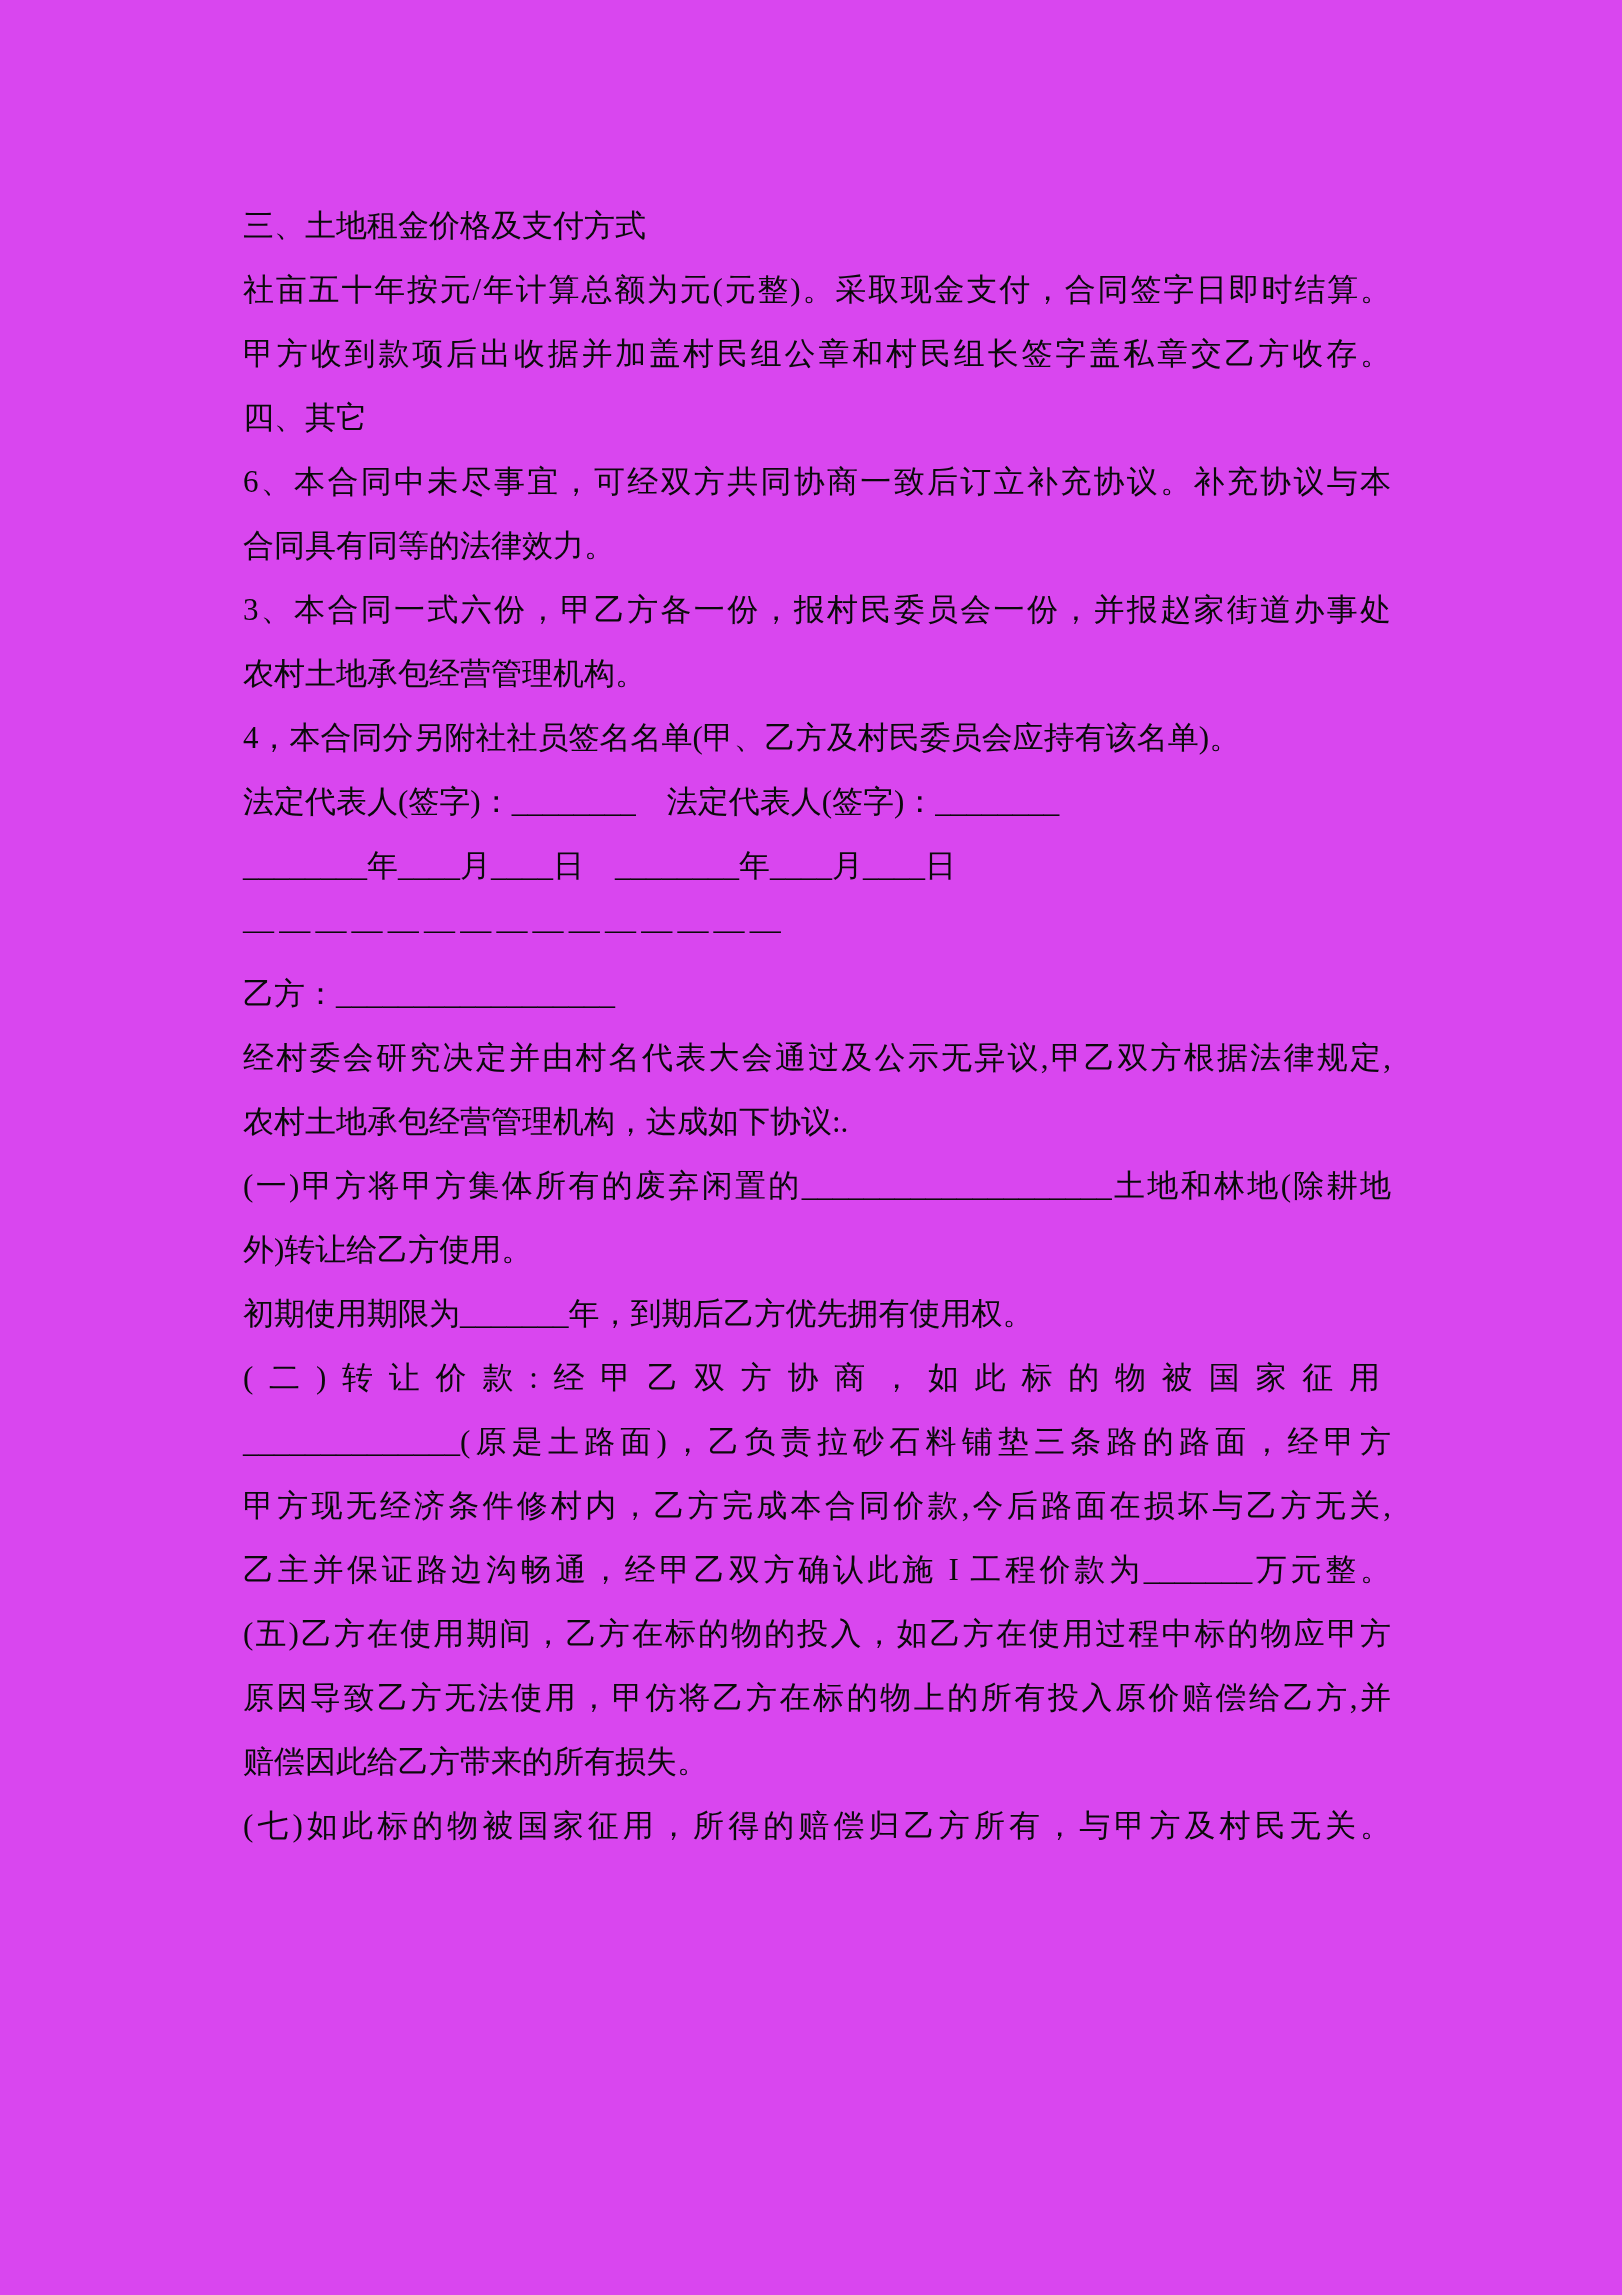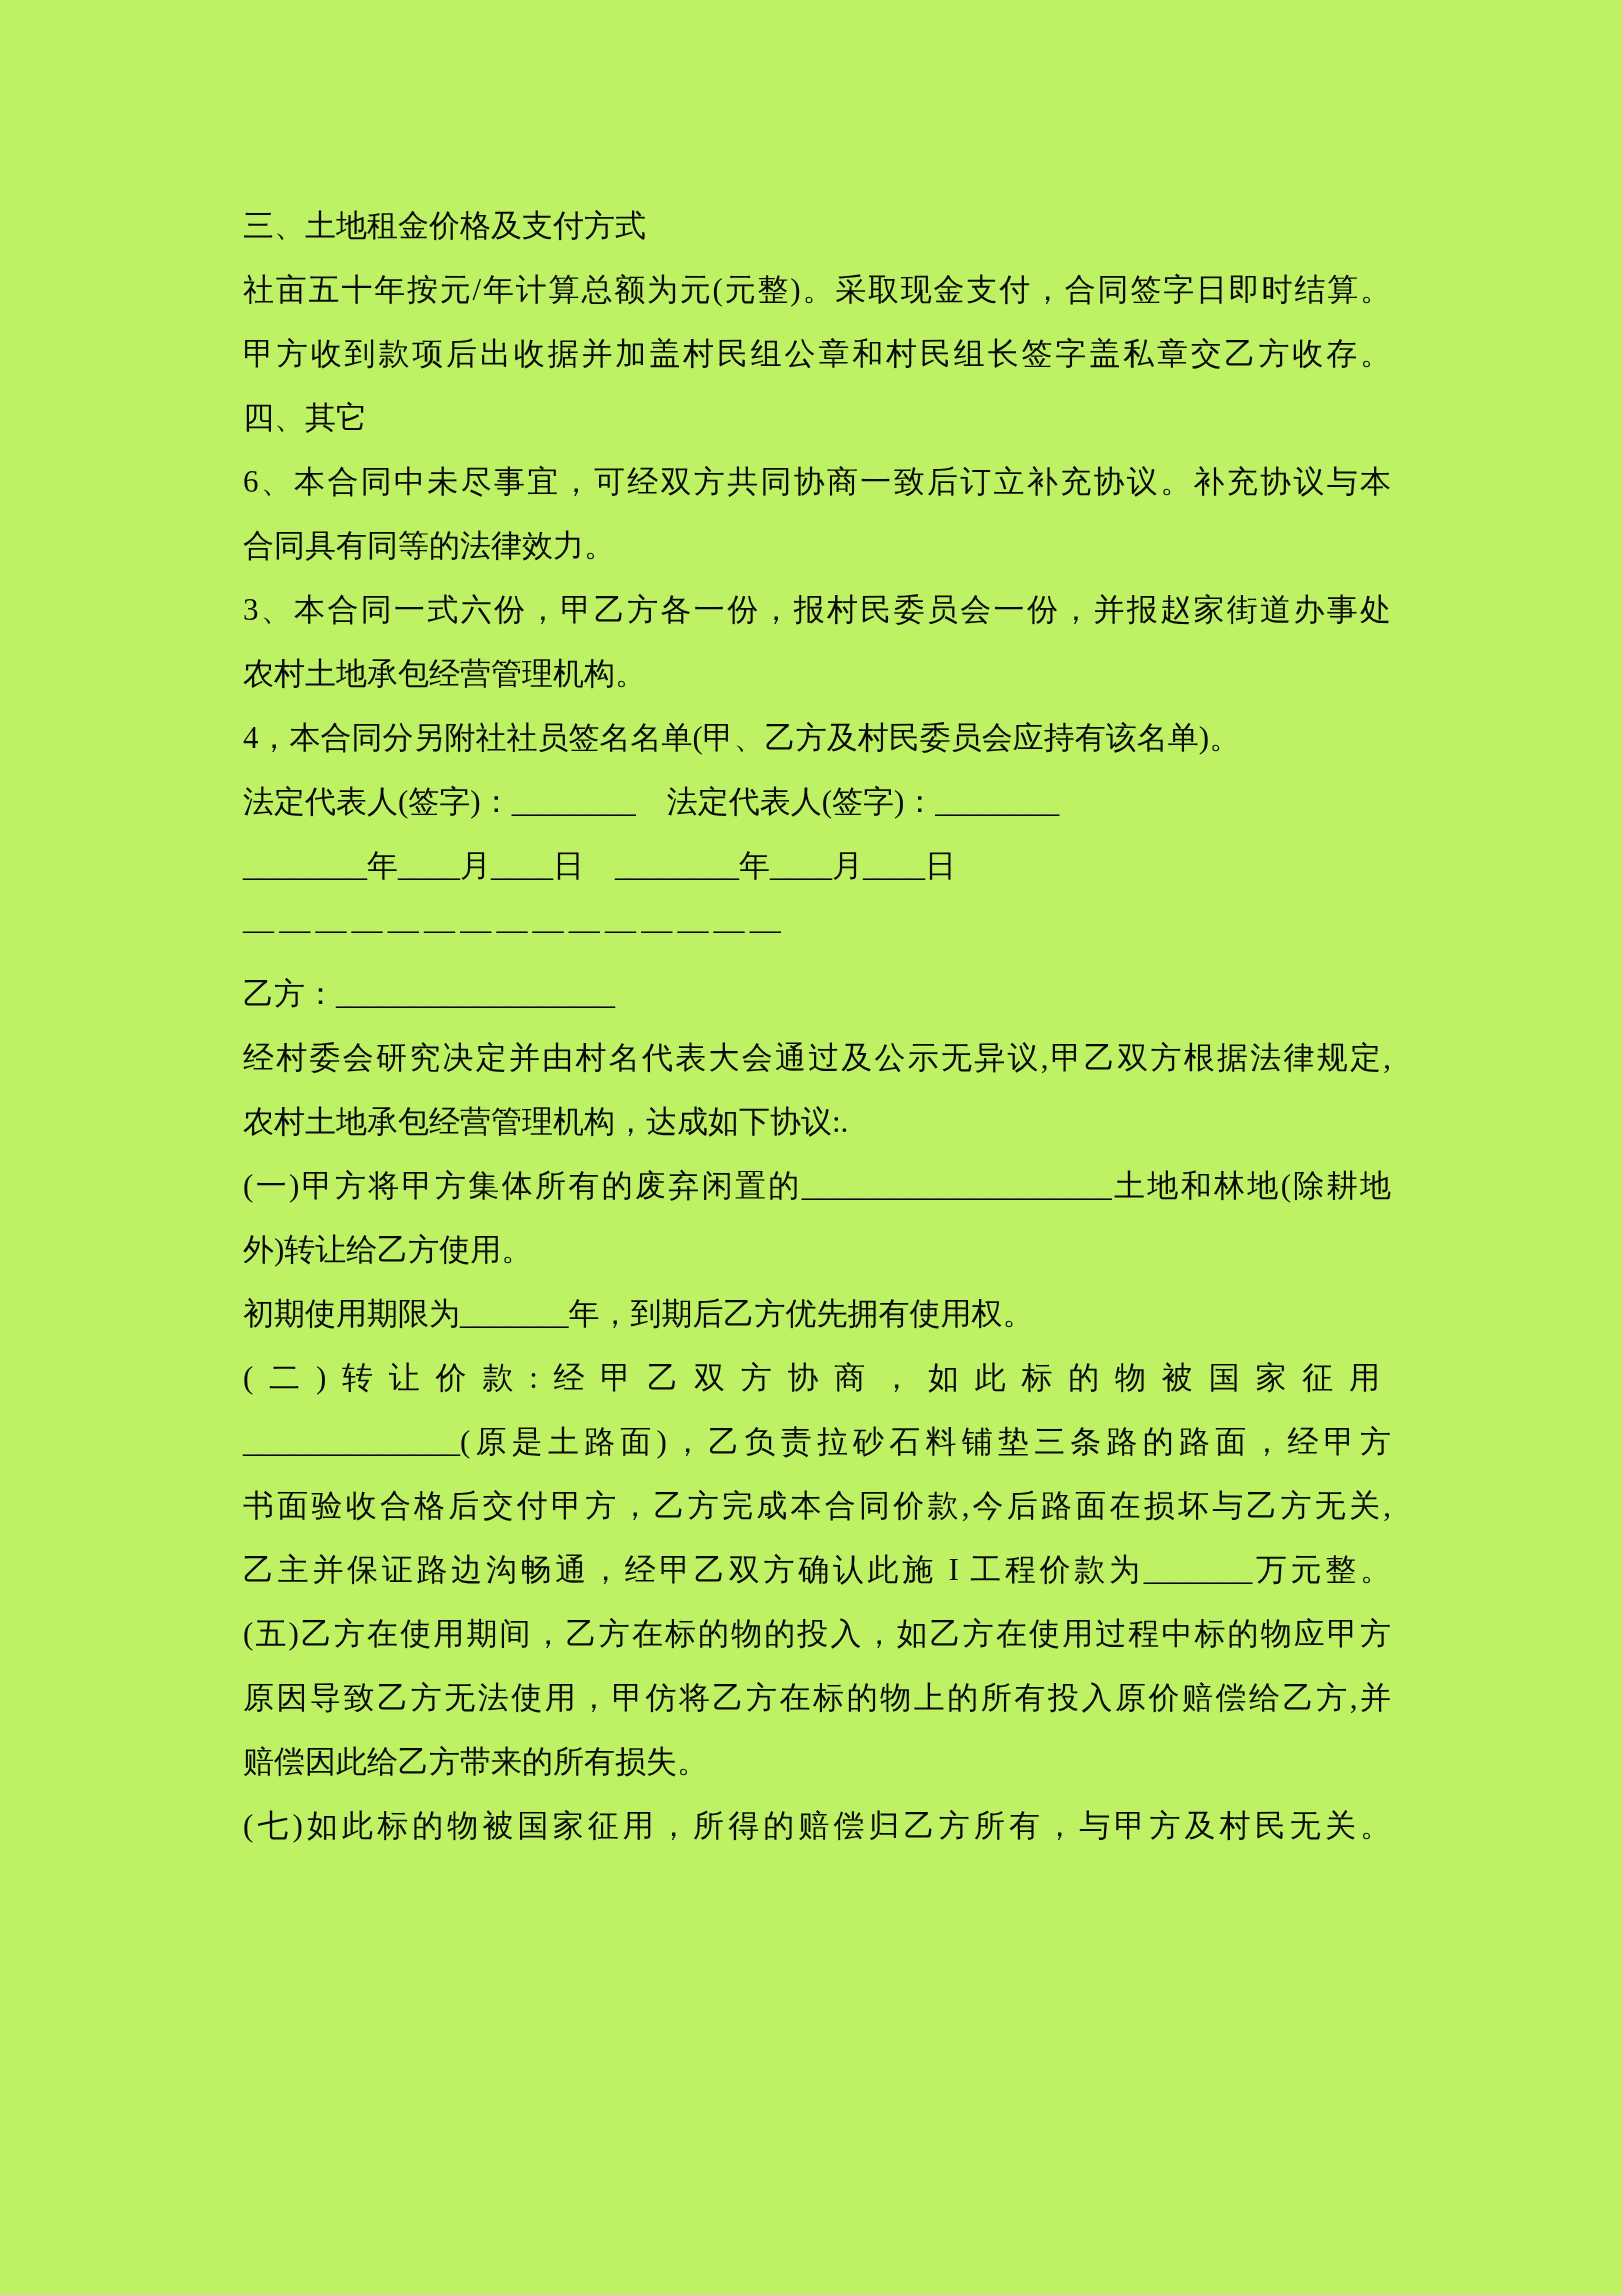"三、土地租金价格及支付方式" div.page { background: #bef264 -> #d946ef }
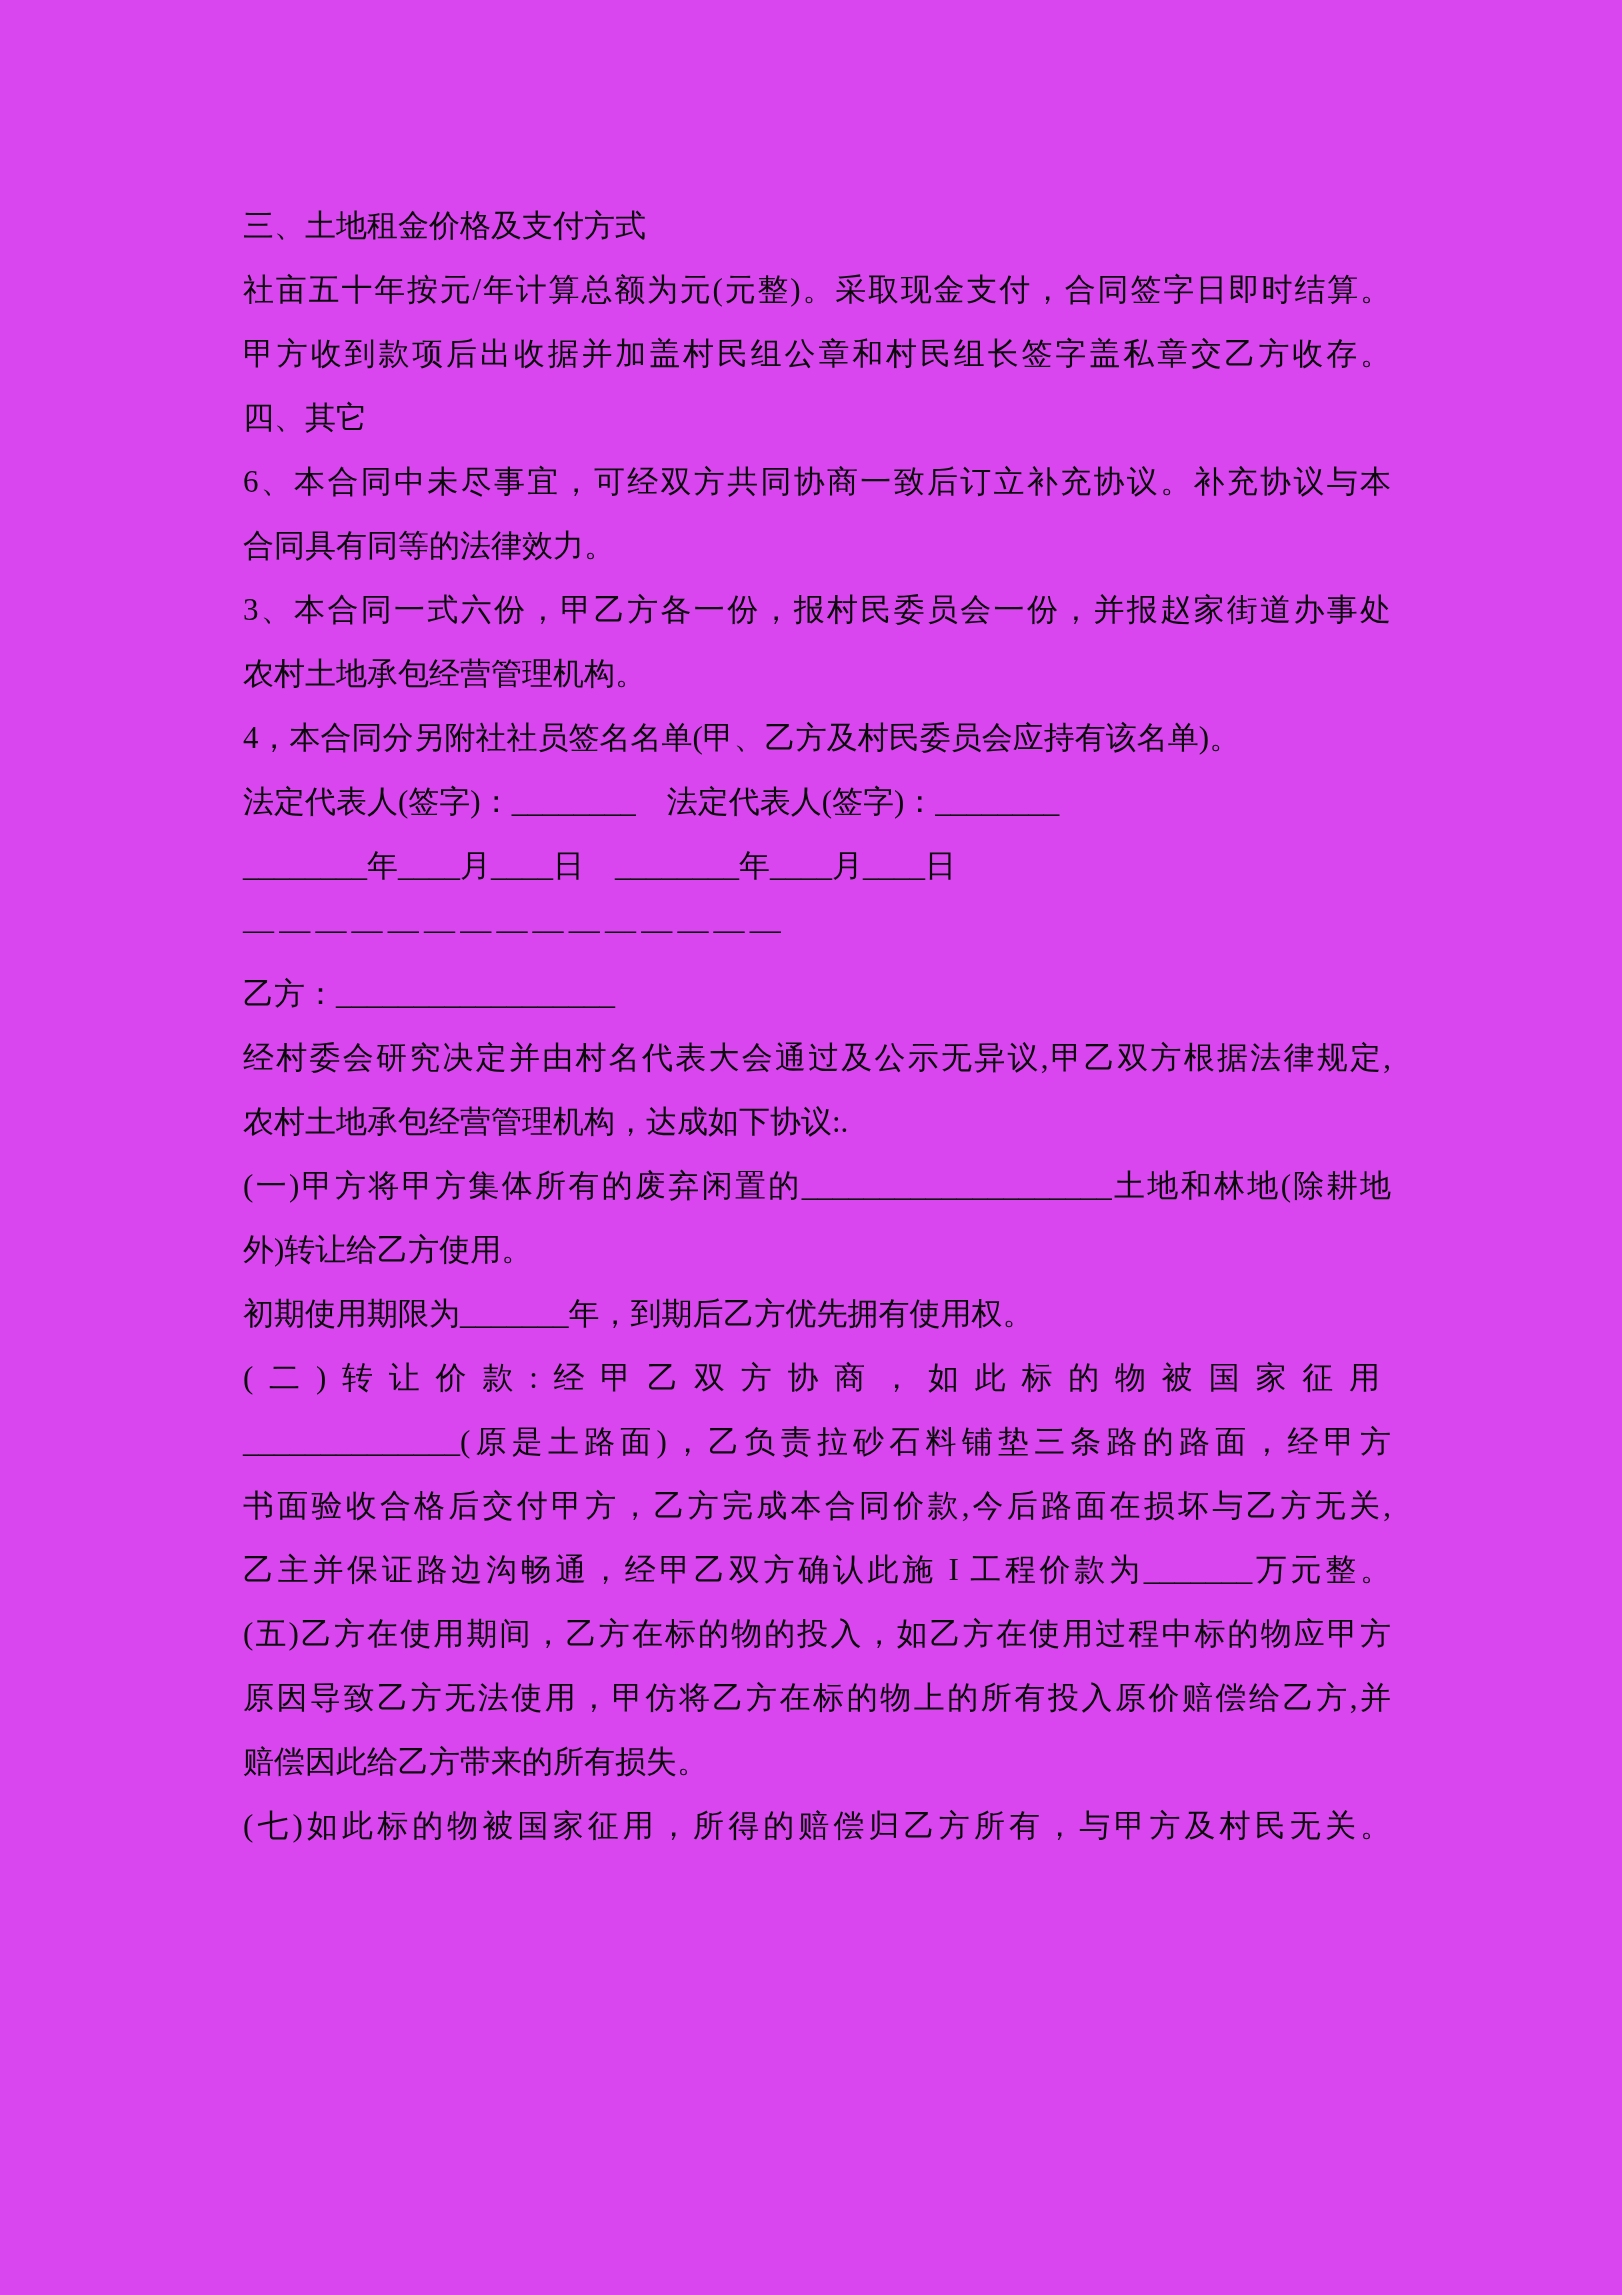"书面验收合格后交付甲方，乙方完成本合同价款,今后路面在损坏与乙方无关," div.line { text: 书面验收合格后交付甲方 -> 甲方现无经济条件修村内 }
